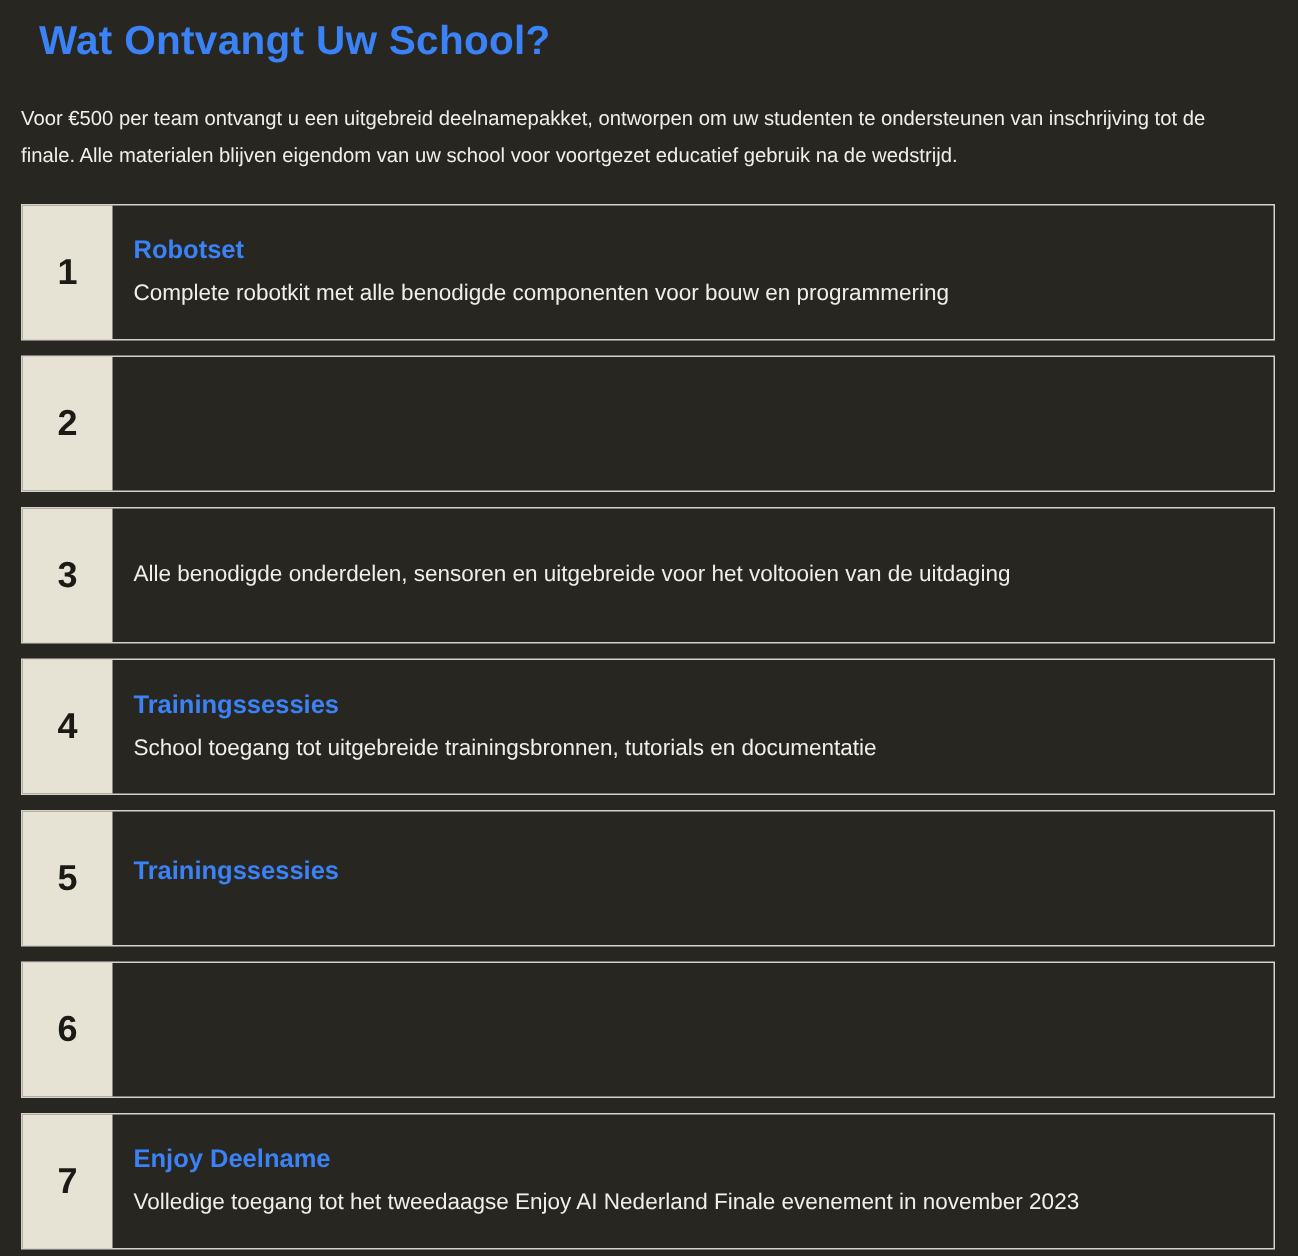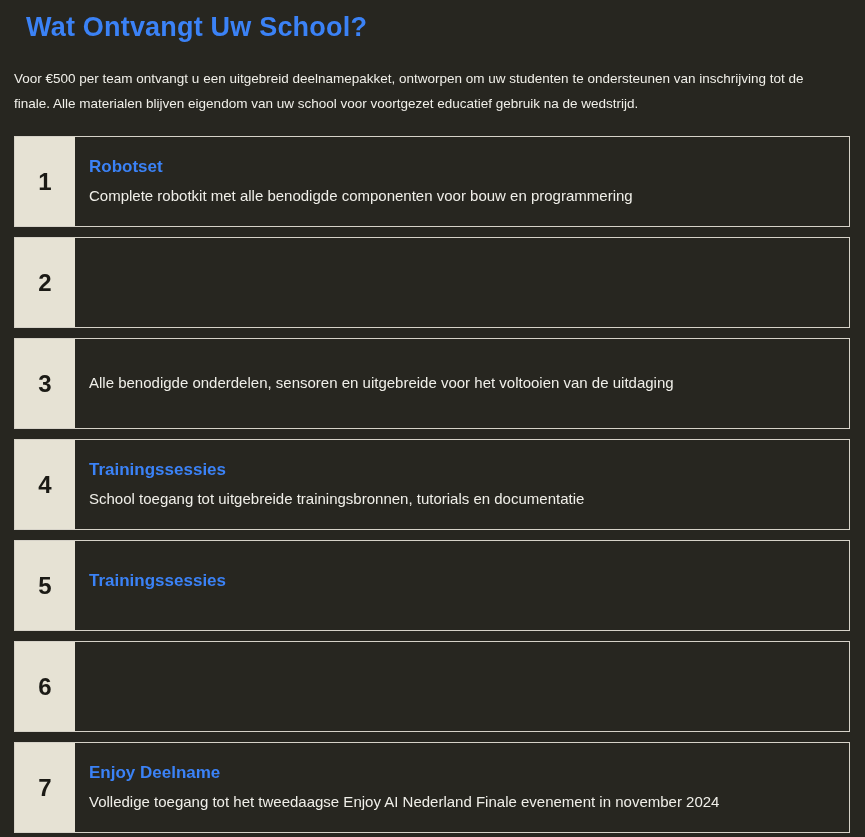"Volledige toegang tot het tweedaagse" p.item-desc { text: 2024 -> 2023 }
